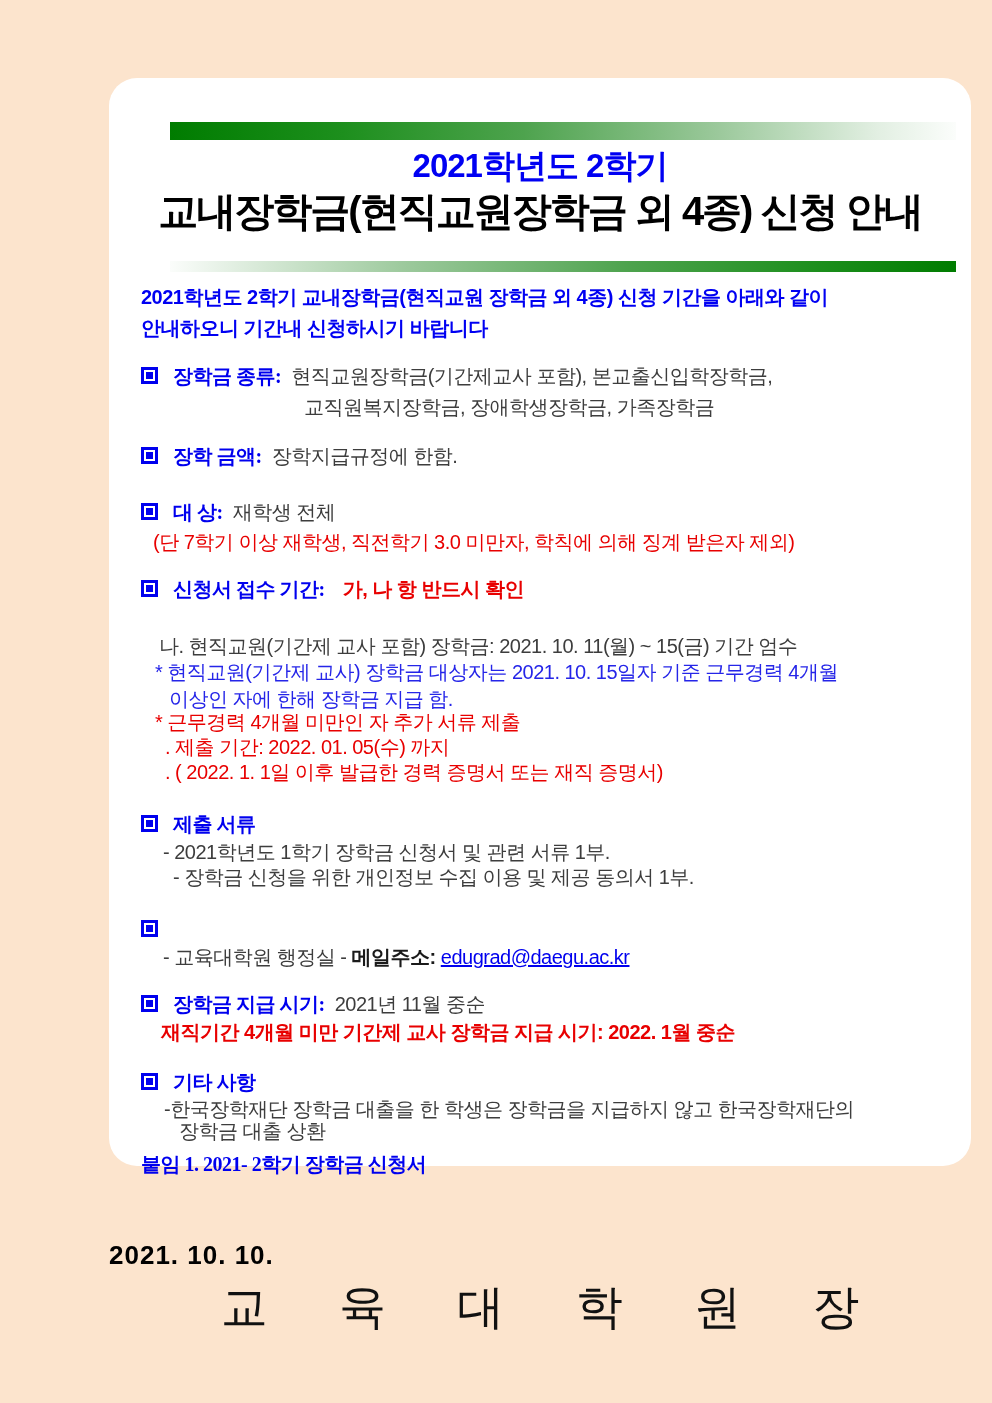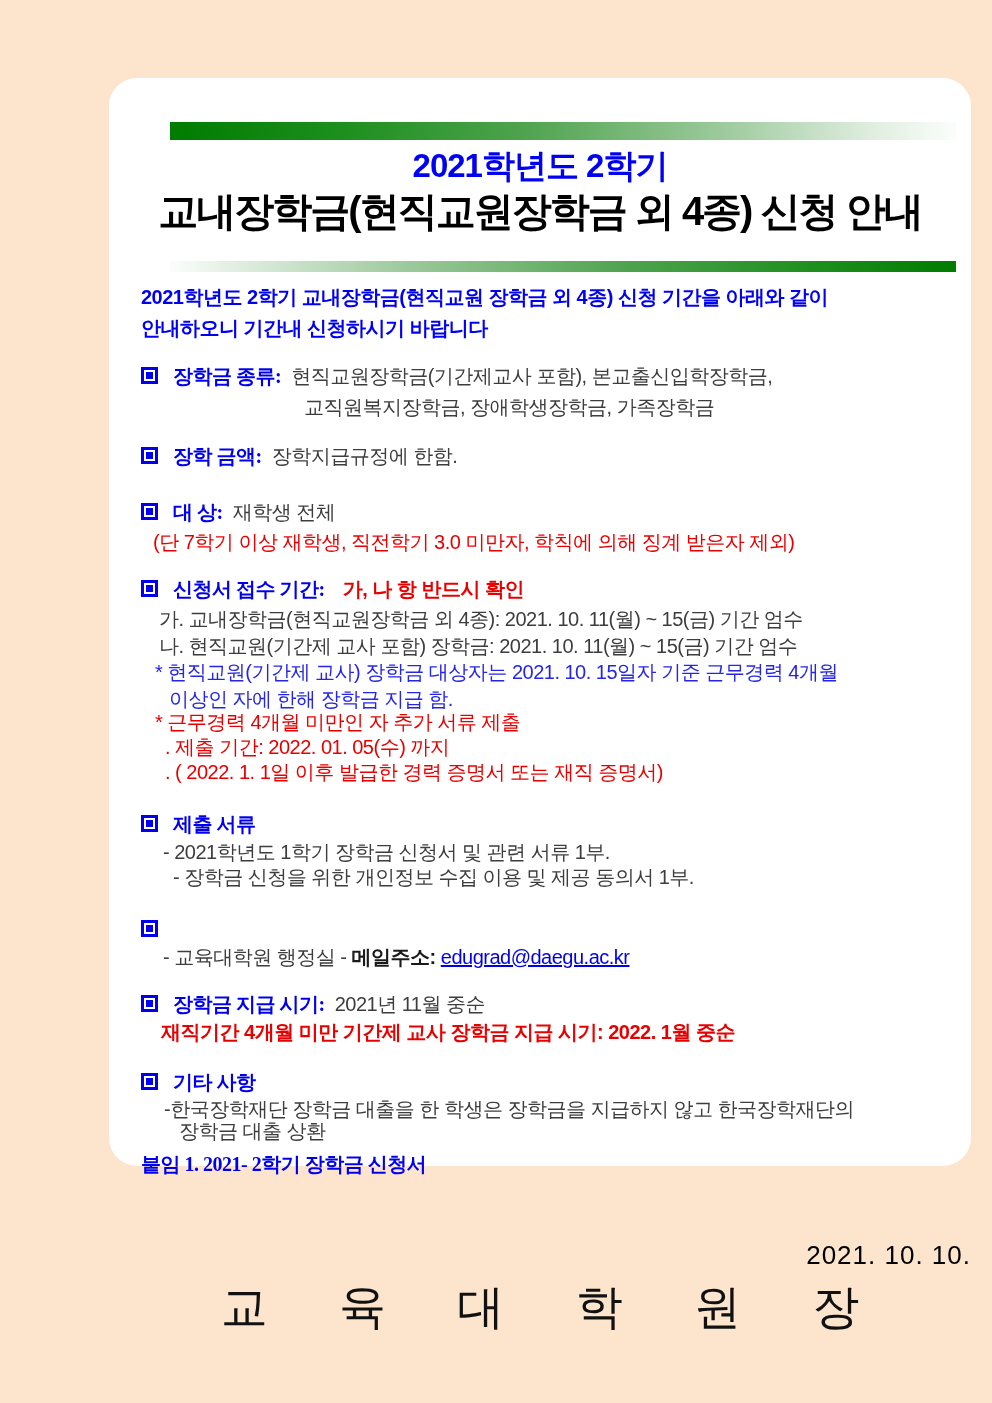"가. 교내장학금(현직교원장학금 외 4종): 2021." div.line { html: <div>가. 교내장학금(현직교원장학금 외 4종): 2021. 10. 11(월) ~ 15(금) 기간 엄수</div> -> none }
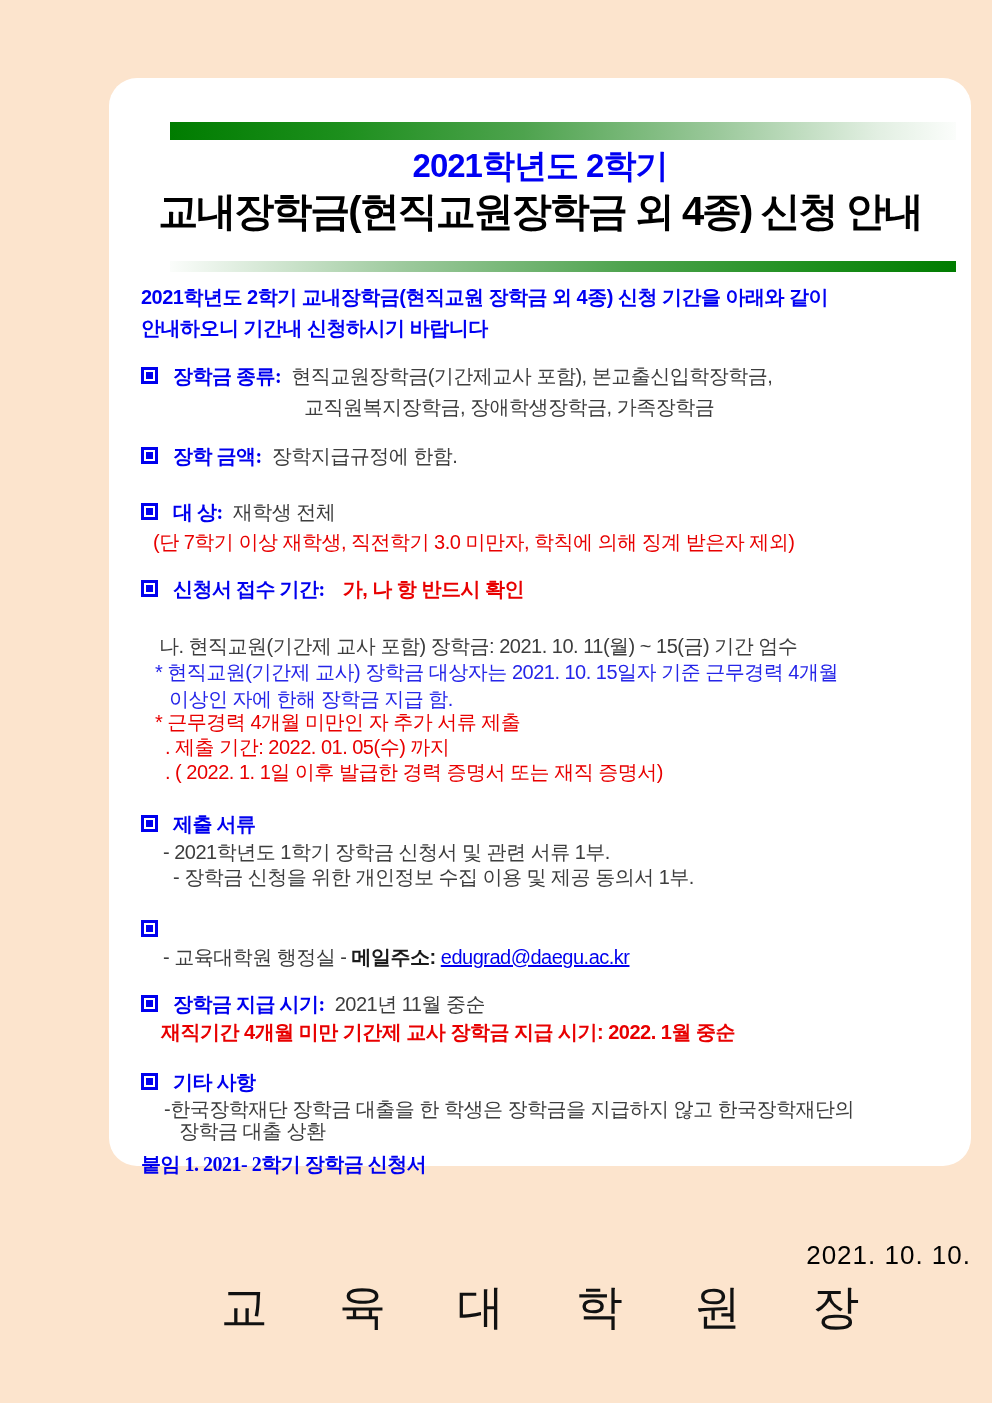"2021. 10. 10." .date-line { font-weight: 400 -> 700; text-align: right -> left }
